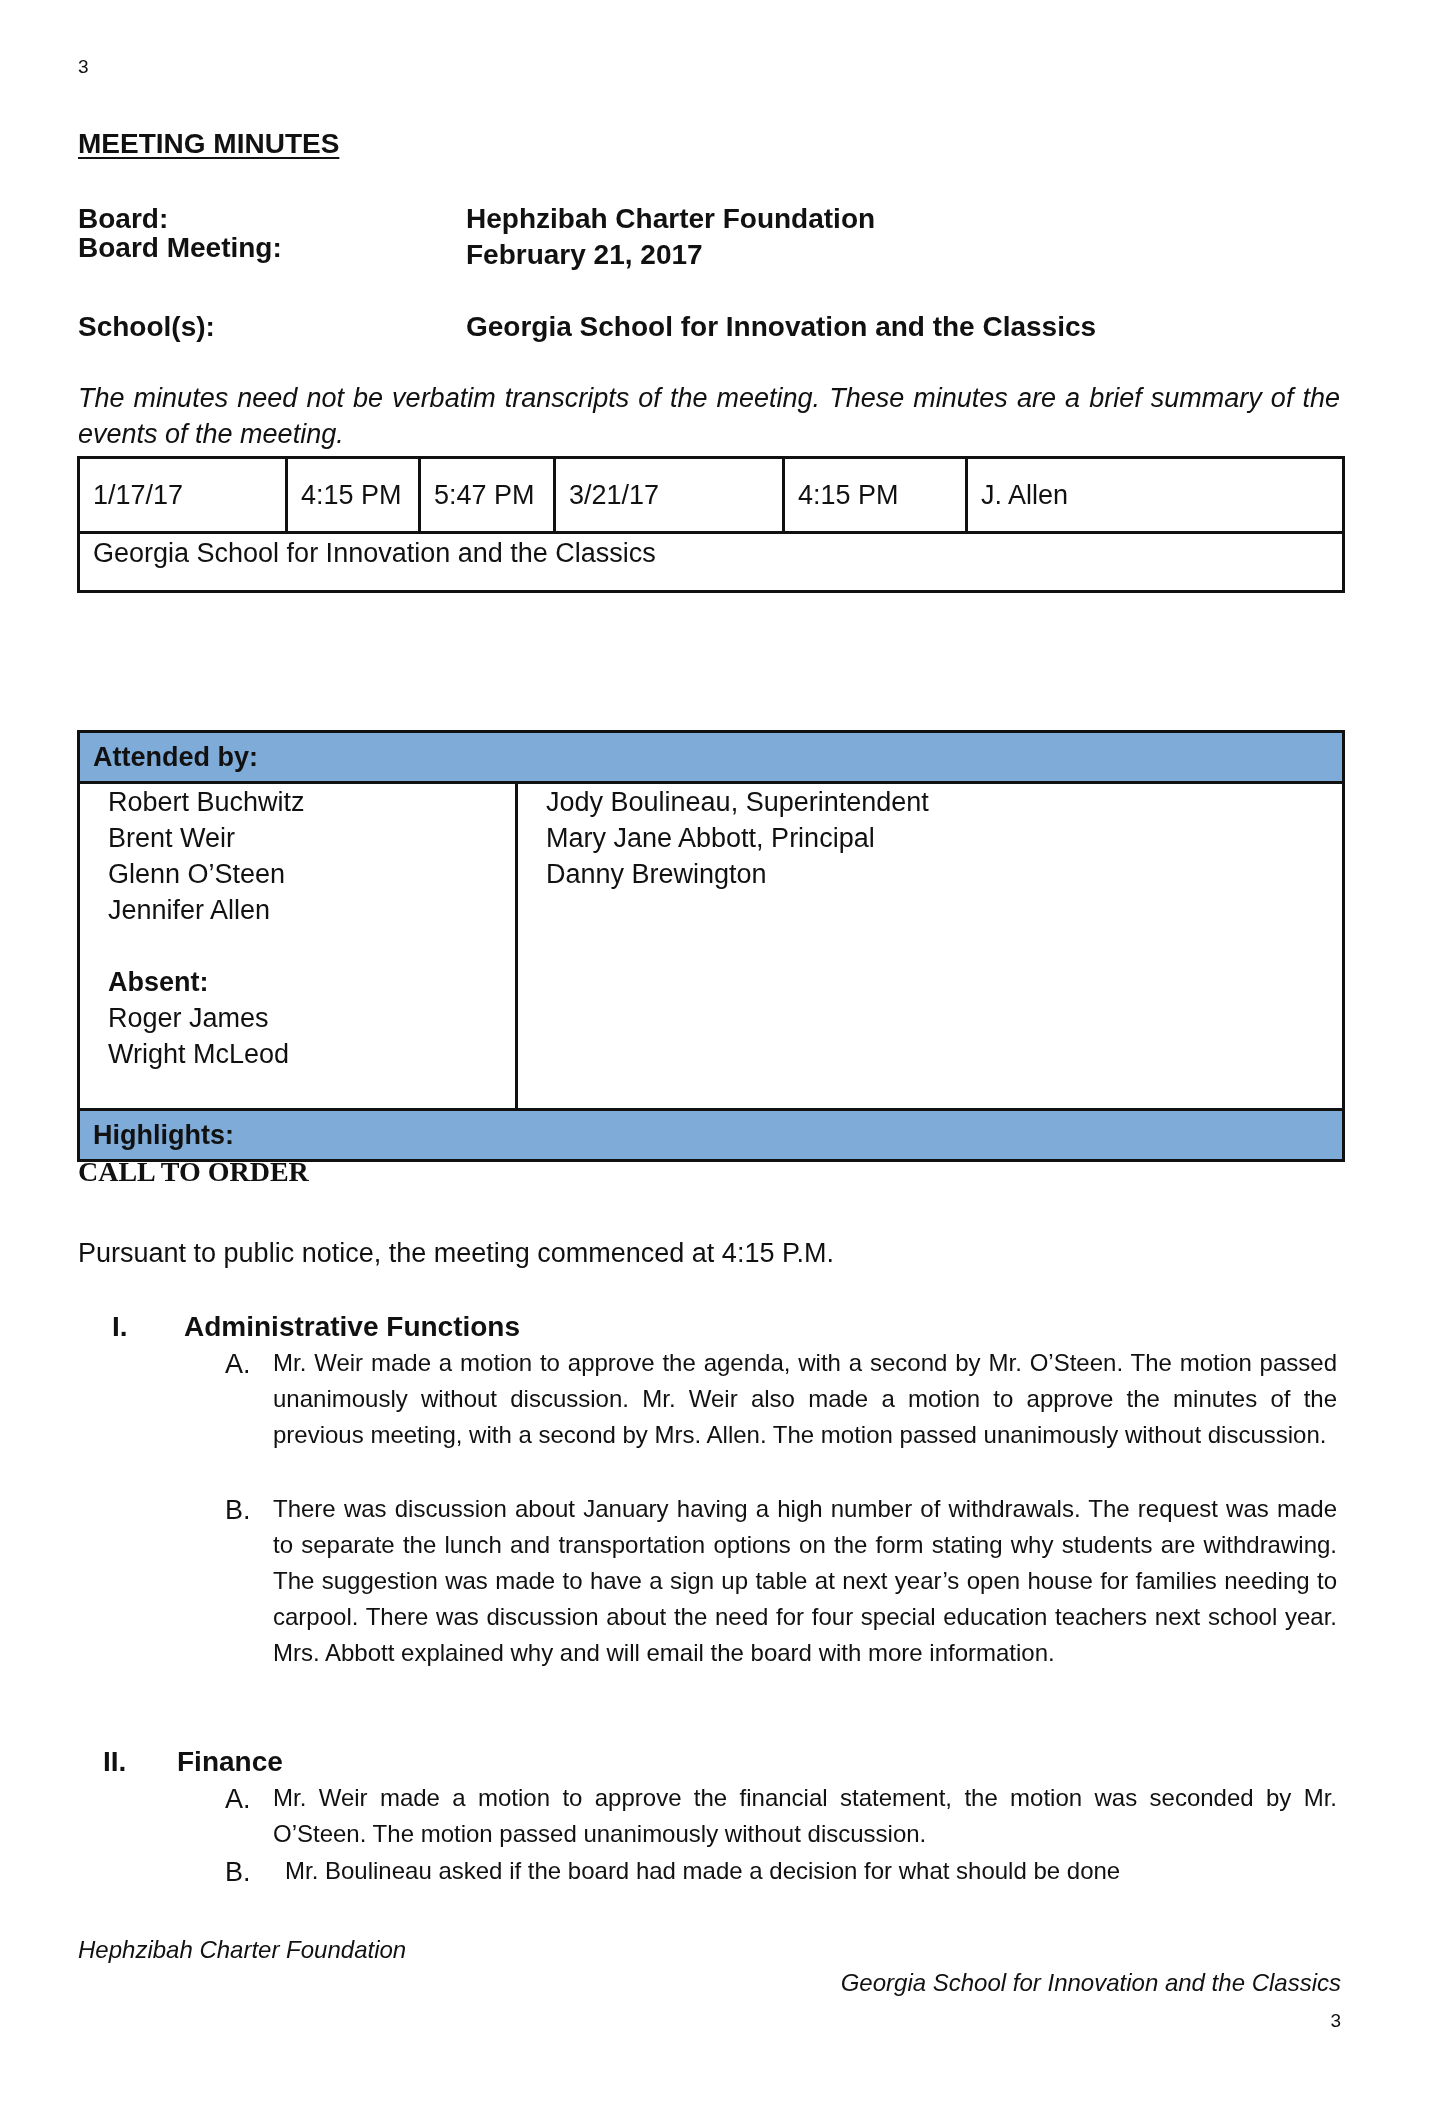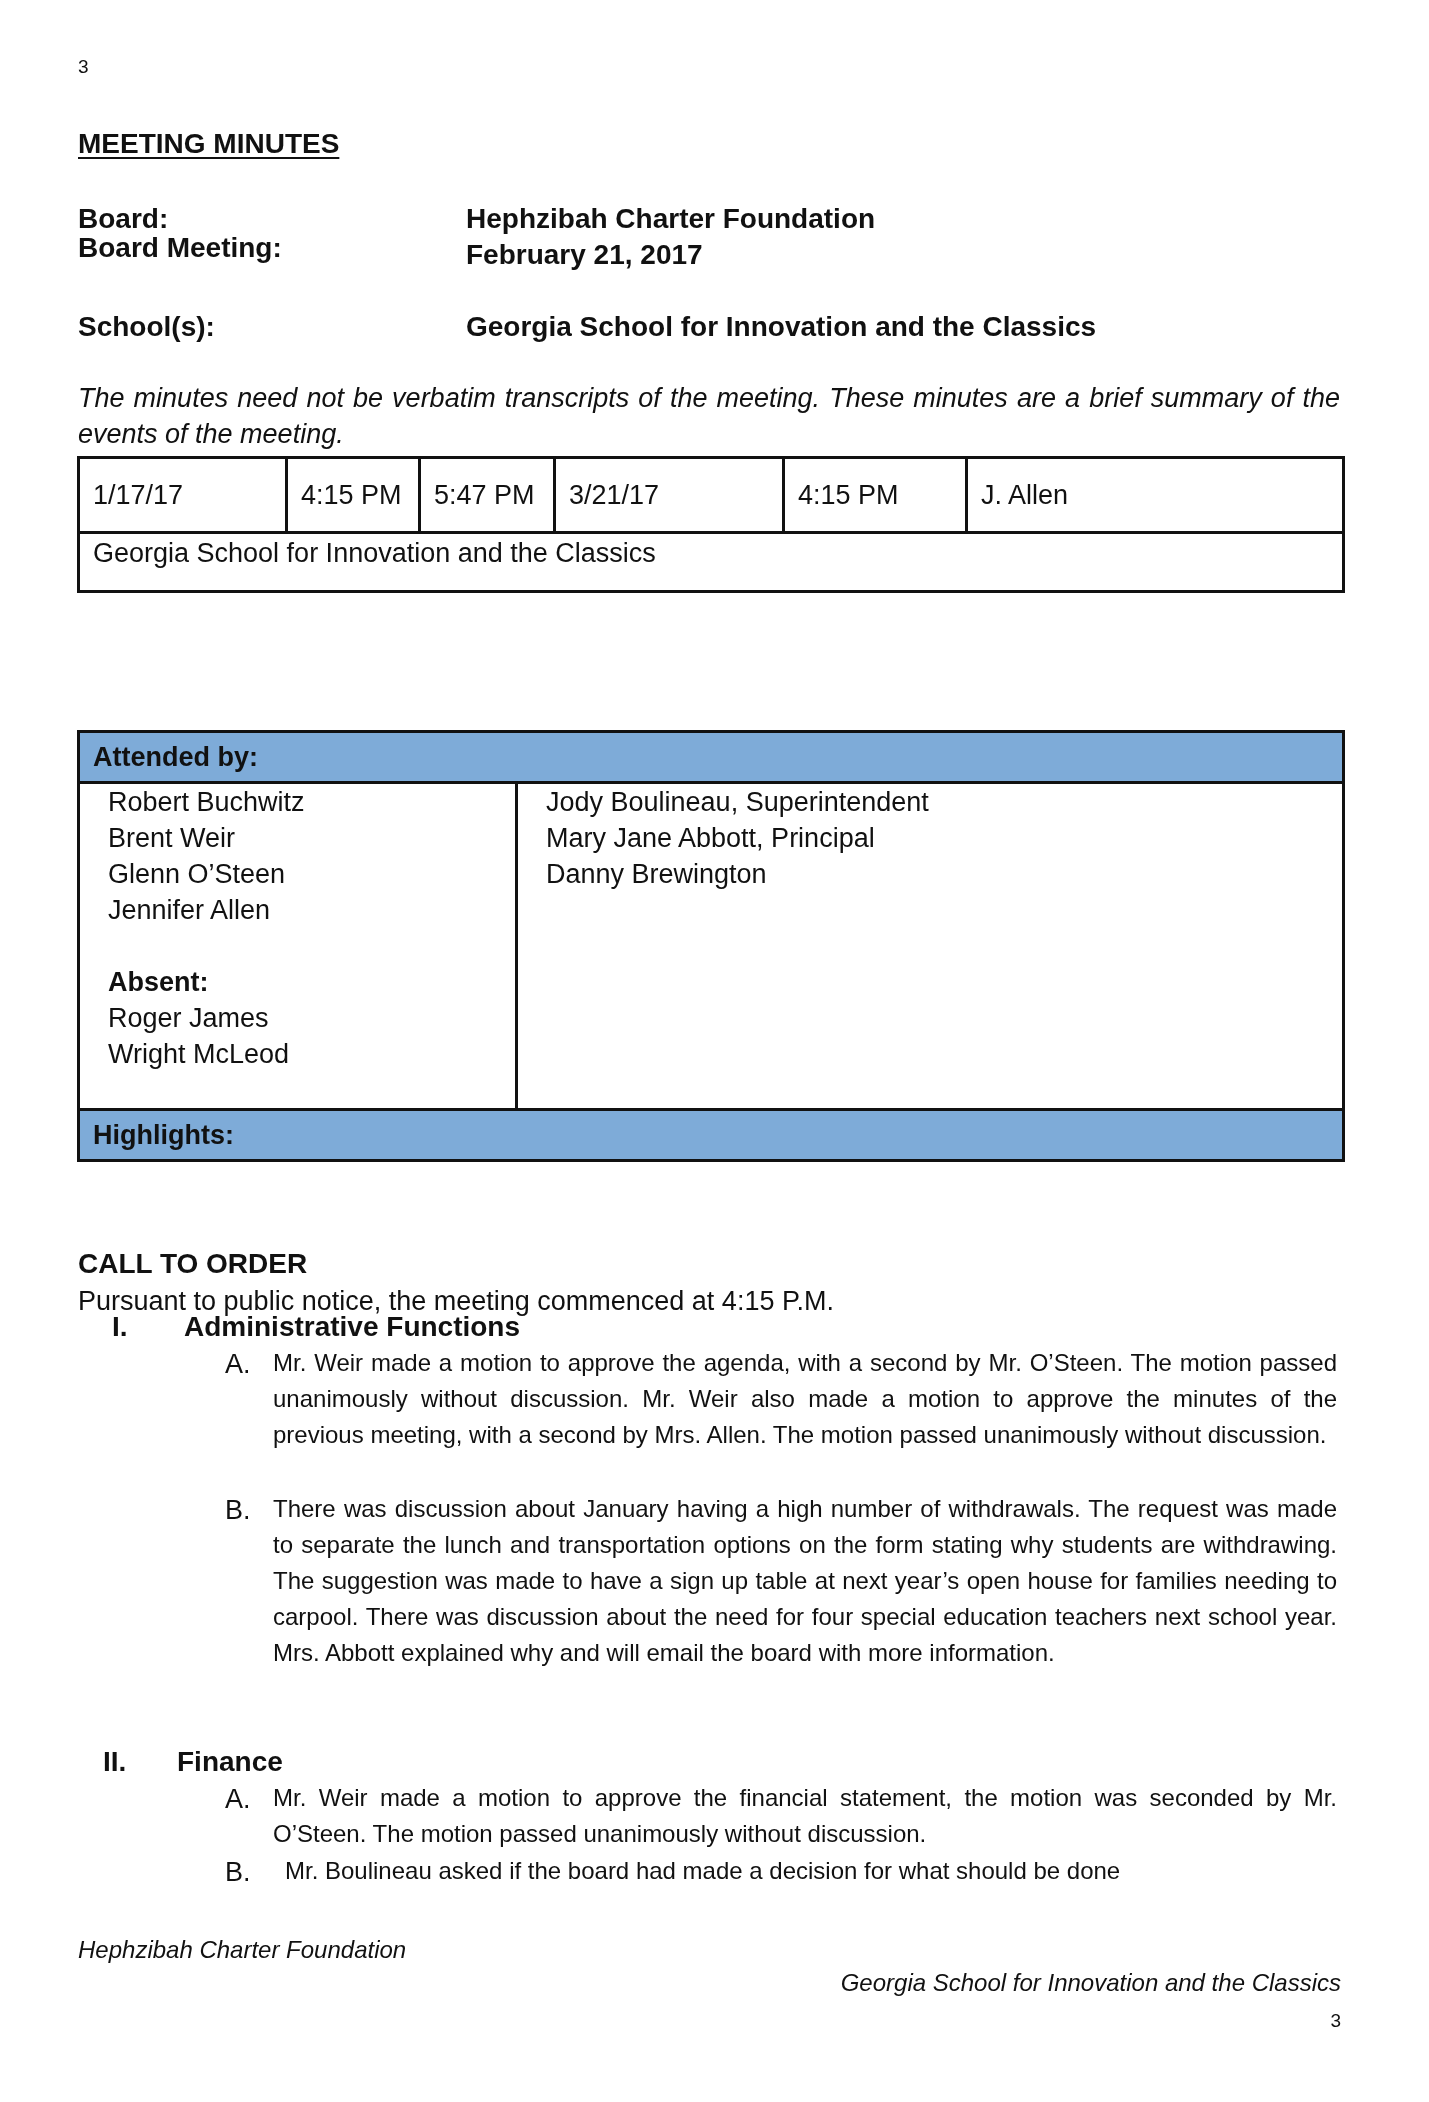"CALL TO ORDER" .sec-head { font-family: none -> Liberation Serif, serif; top: 1248px -> 1156px }
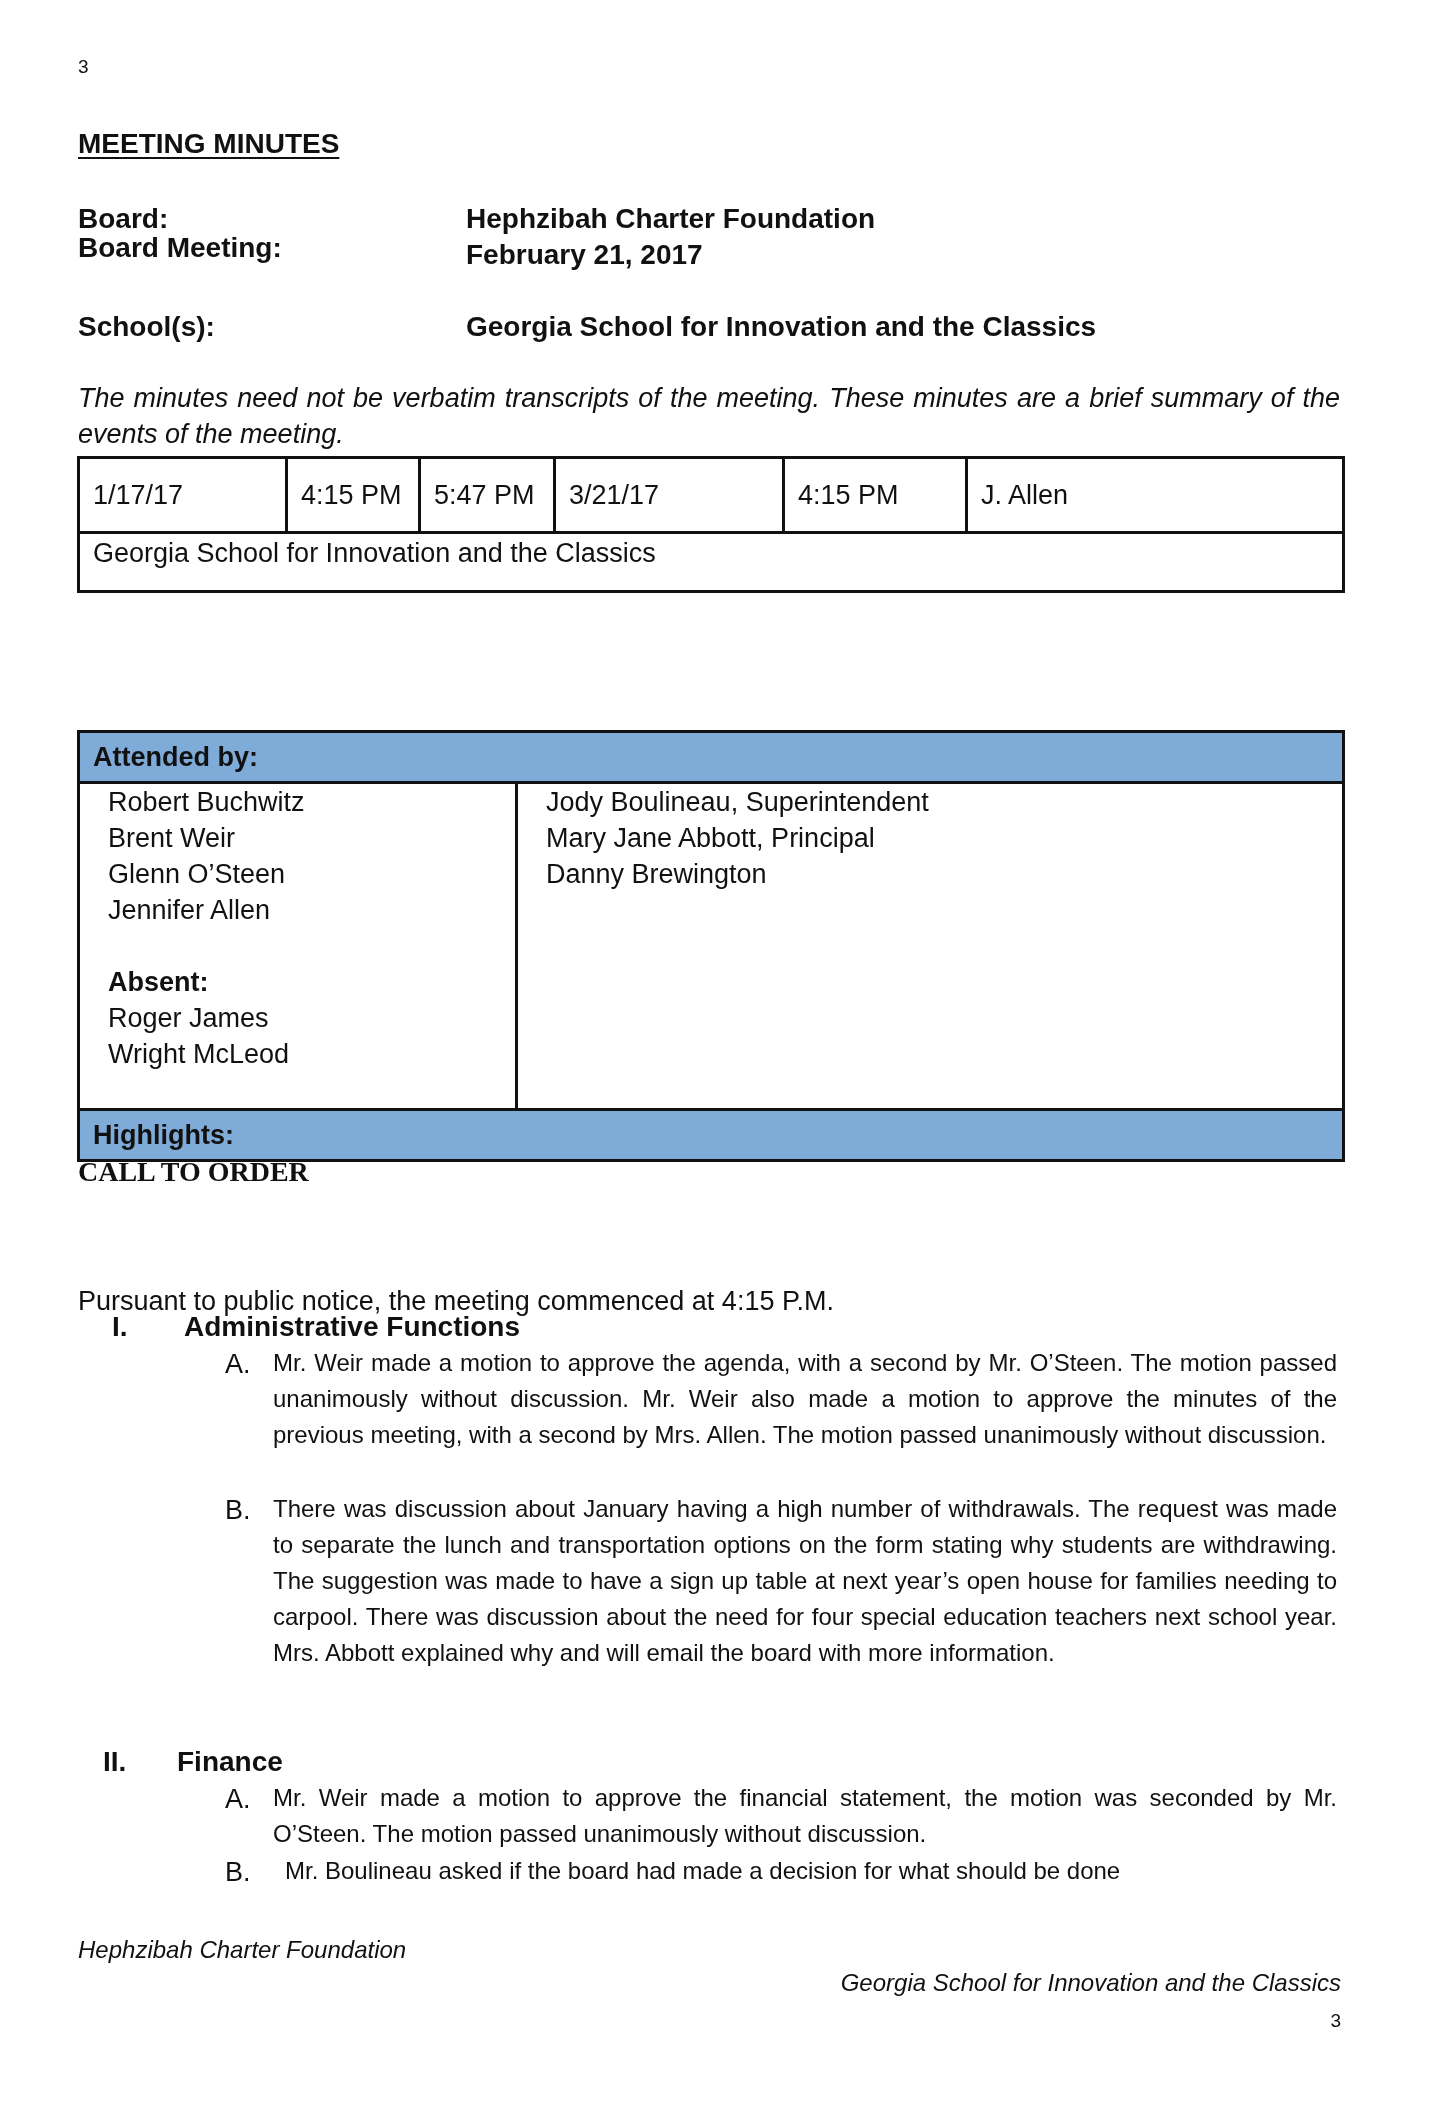"Pursuant to public notice, the" .sec-text { margin-top: 48px -> none }
